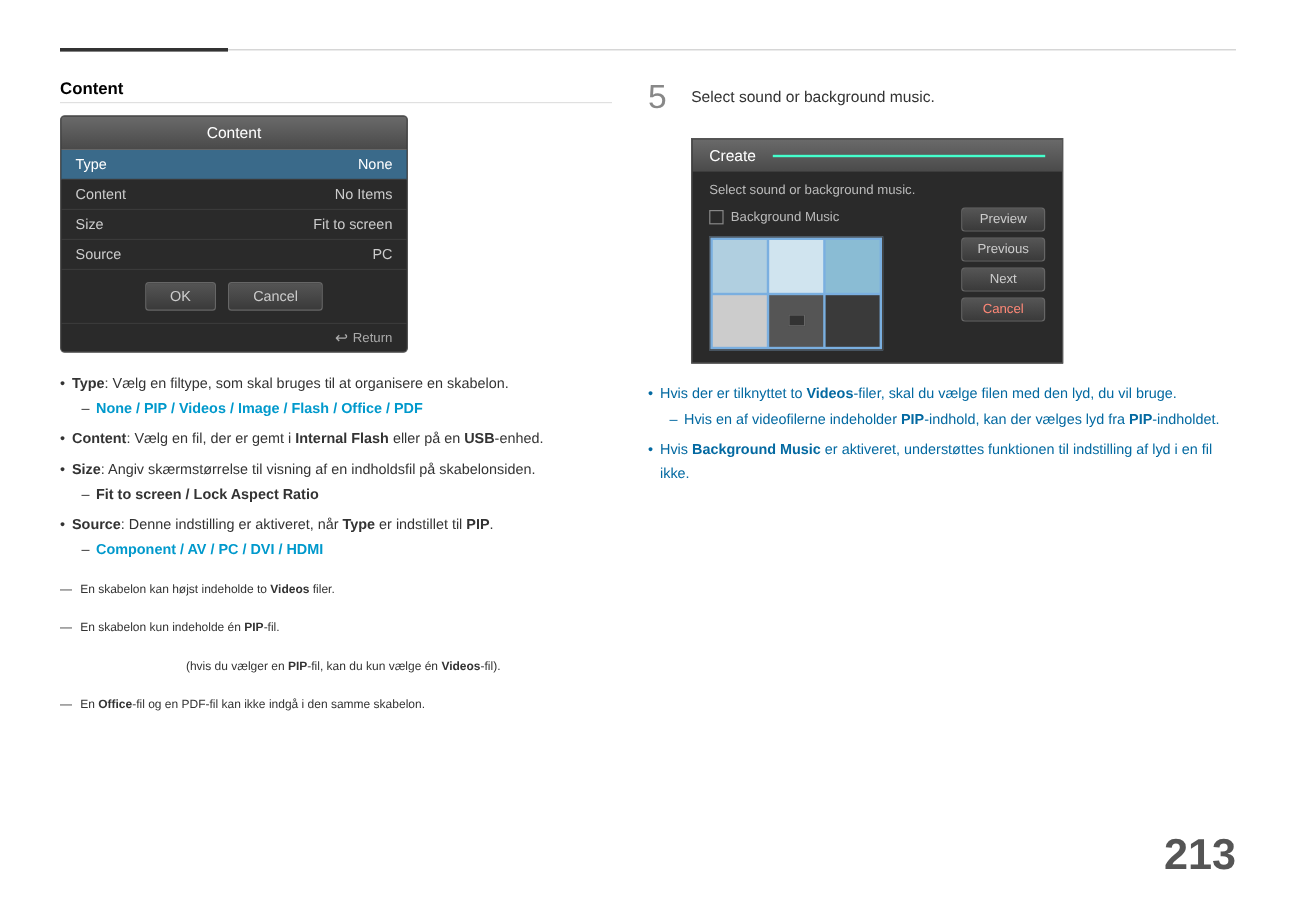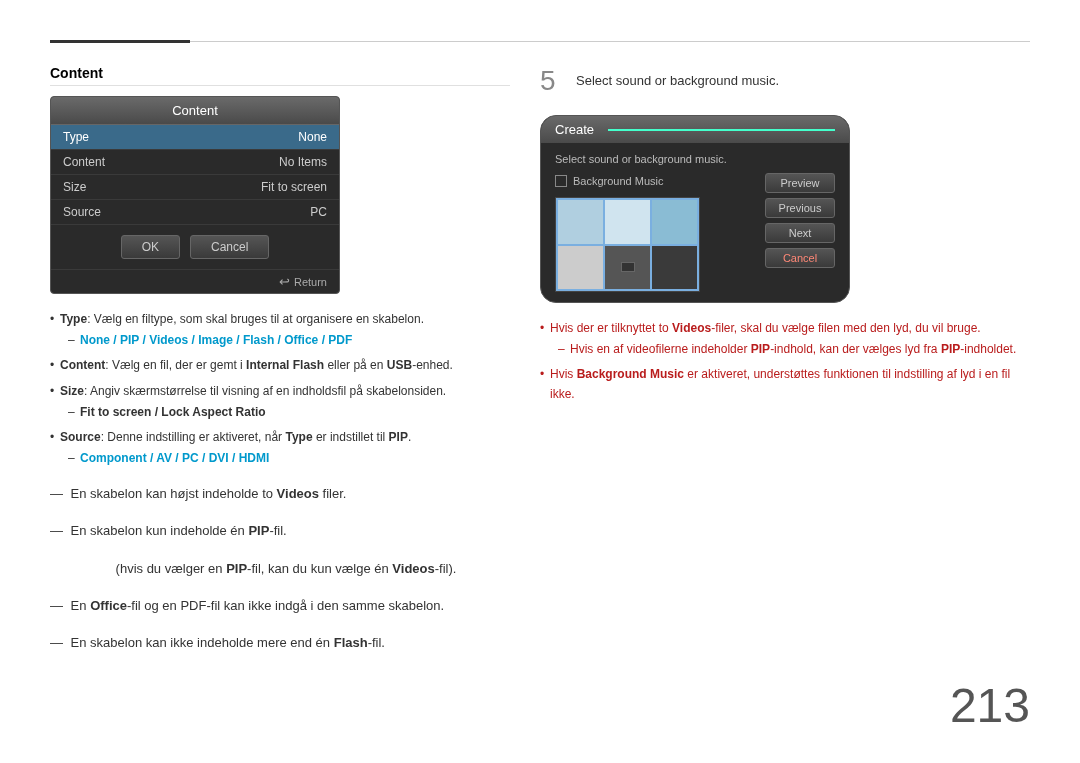"Create" .create-panel { border-radius: 16px -> 0; margin-left: none -> 36px }
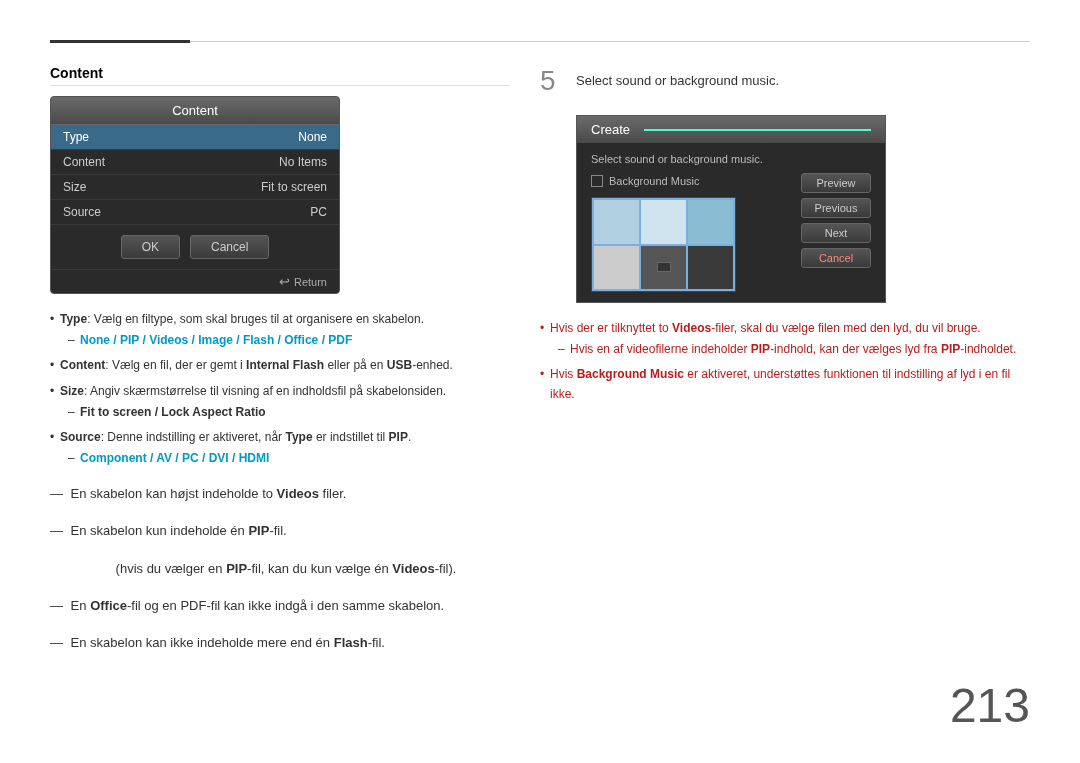"Hvis der er tilknyttet to" .right-bullets { color: #b91c1c -> #0369a1 }
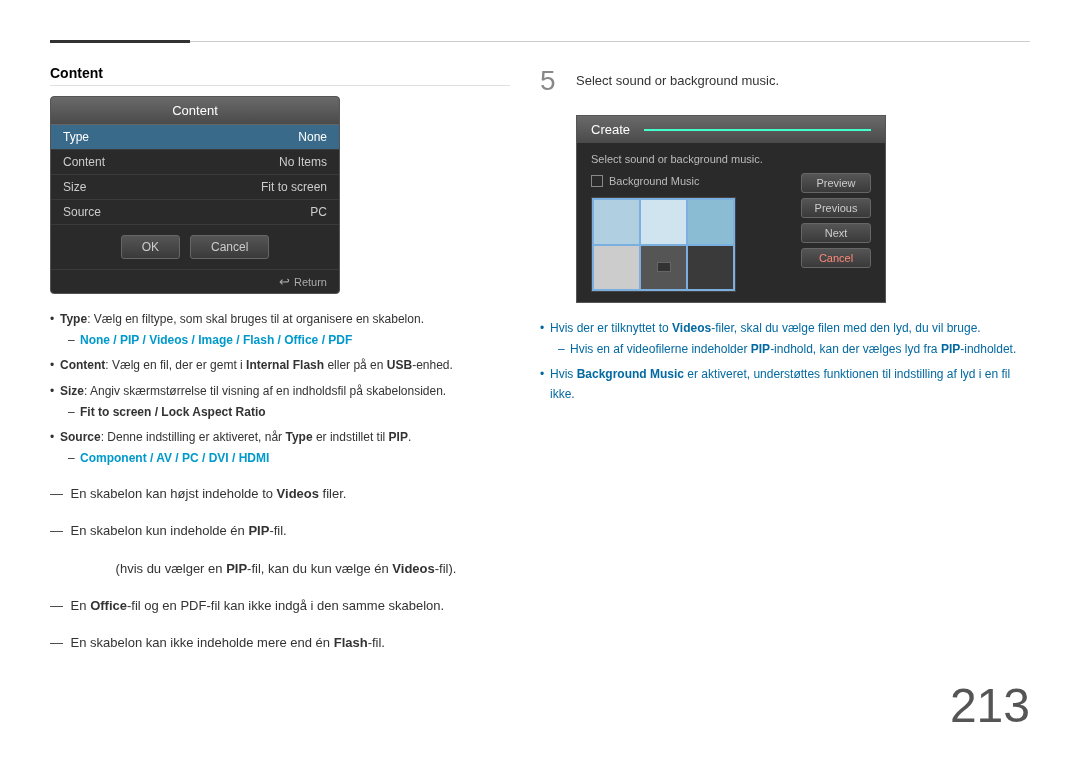"— En skabelon kan højst" .note-line { font-size: 13px -> 10px }
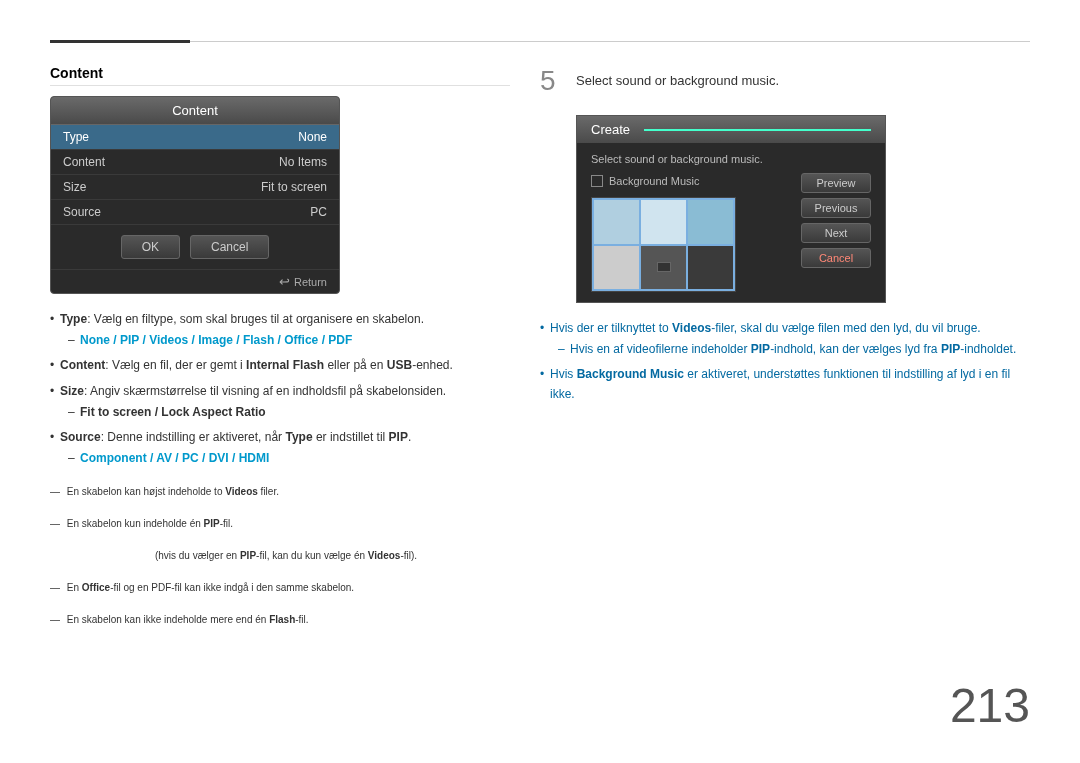"— En skabelon kan ikke" div.note-line { html: <div><span>—</span> En skabelon kan ikke indeholde mere end én <span>Flash</span>-fil.</div> -> none }
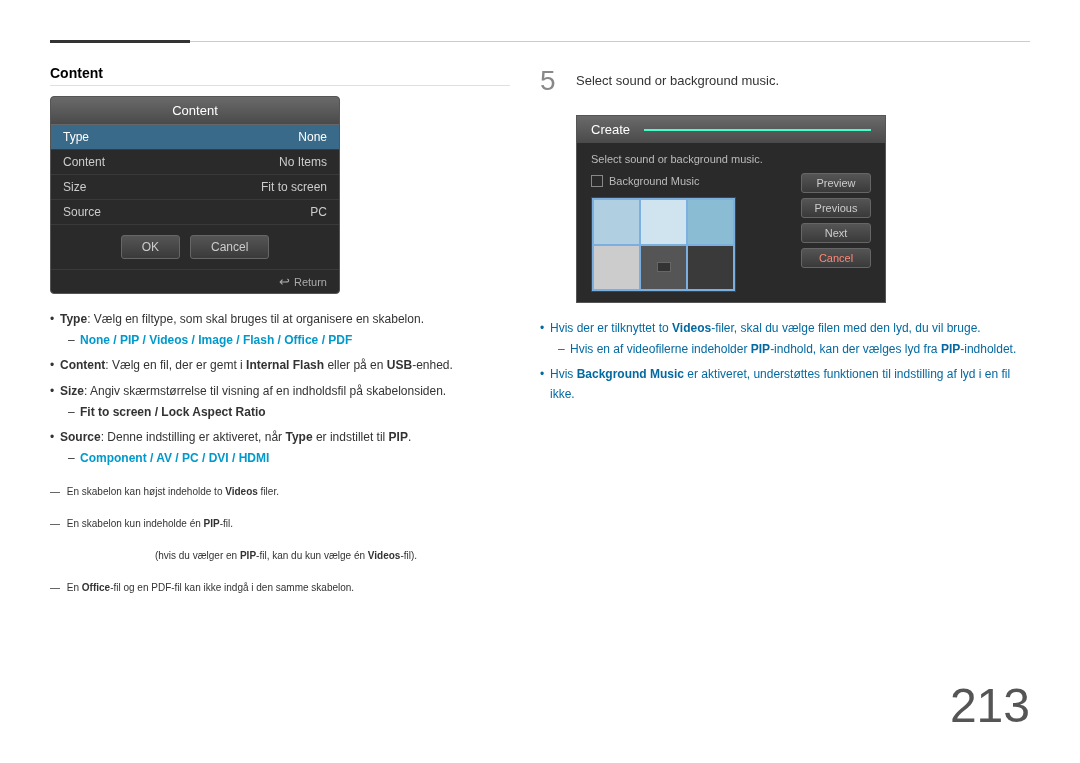"213" .page-number { font-size: 48px -> 36px; font-weight: 400 -> 700 }
